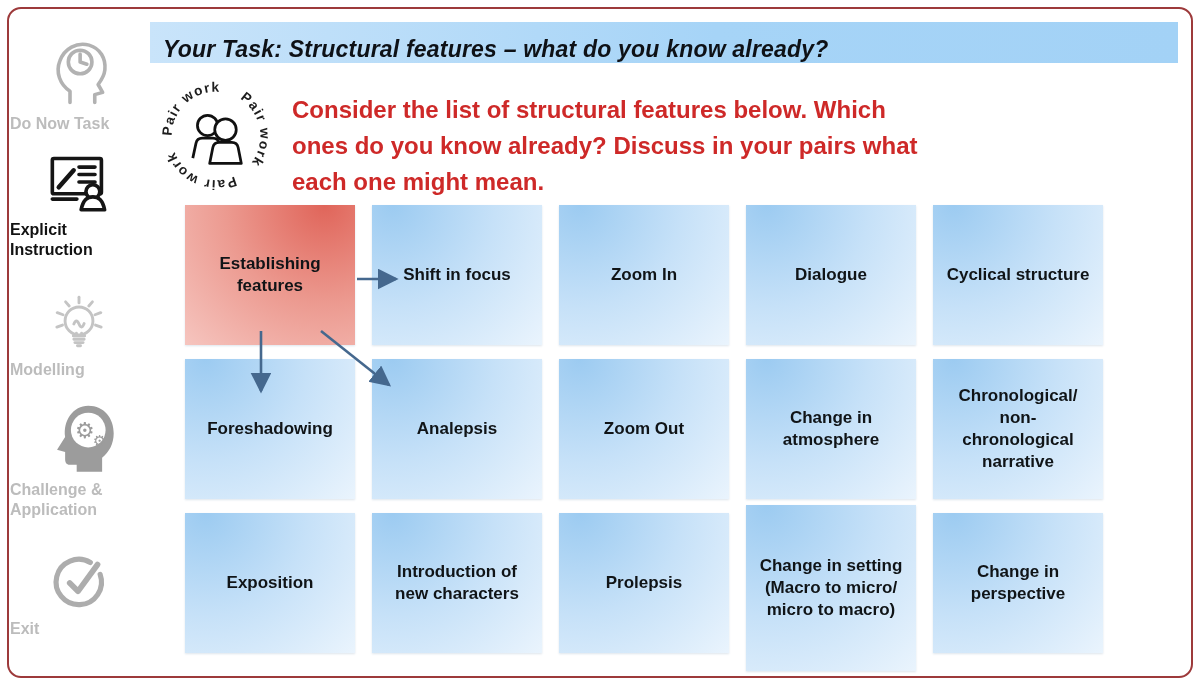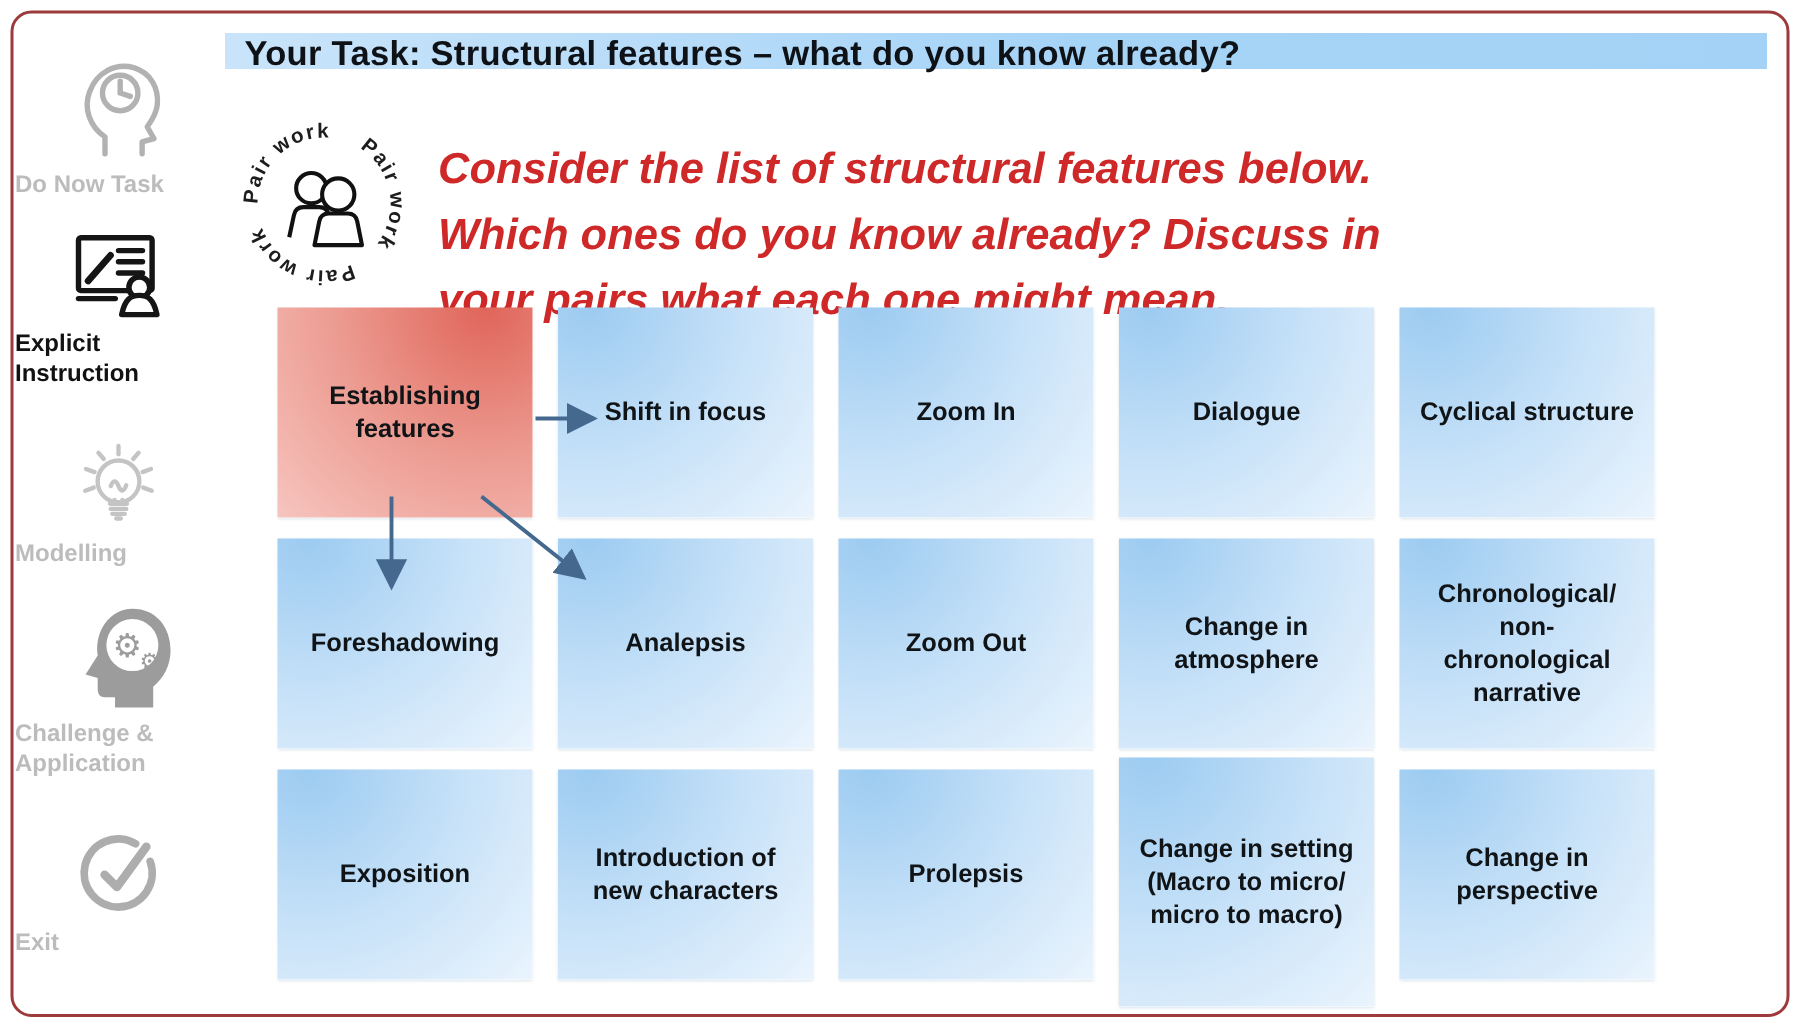"Your Task: Structural features –" .titlebar { align-items: flex-start -> flex-end; font-style: none -> italic; height: 24px -> 41px }
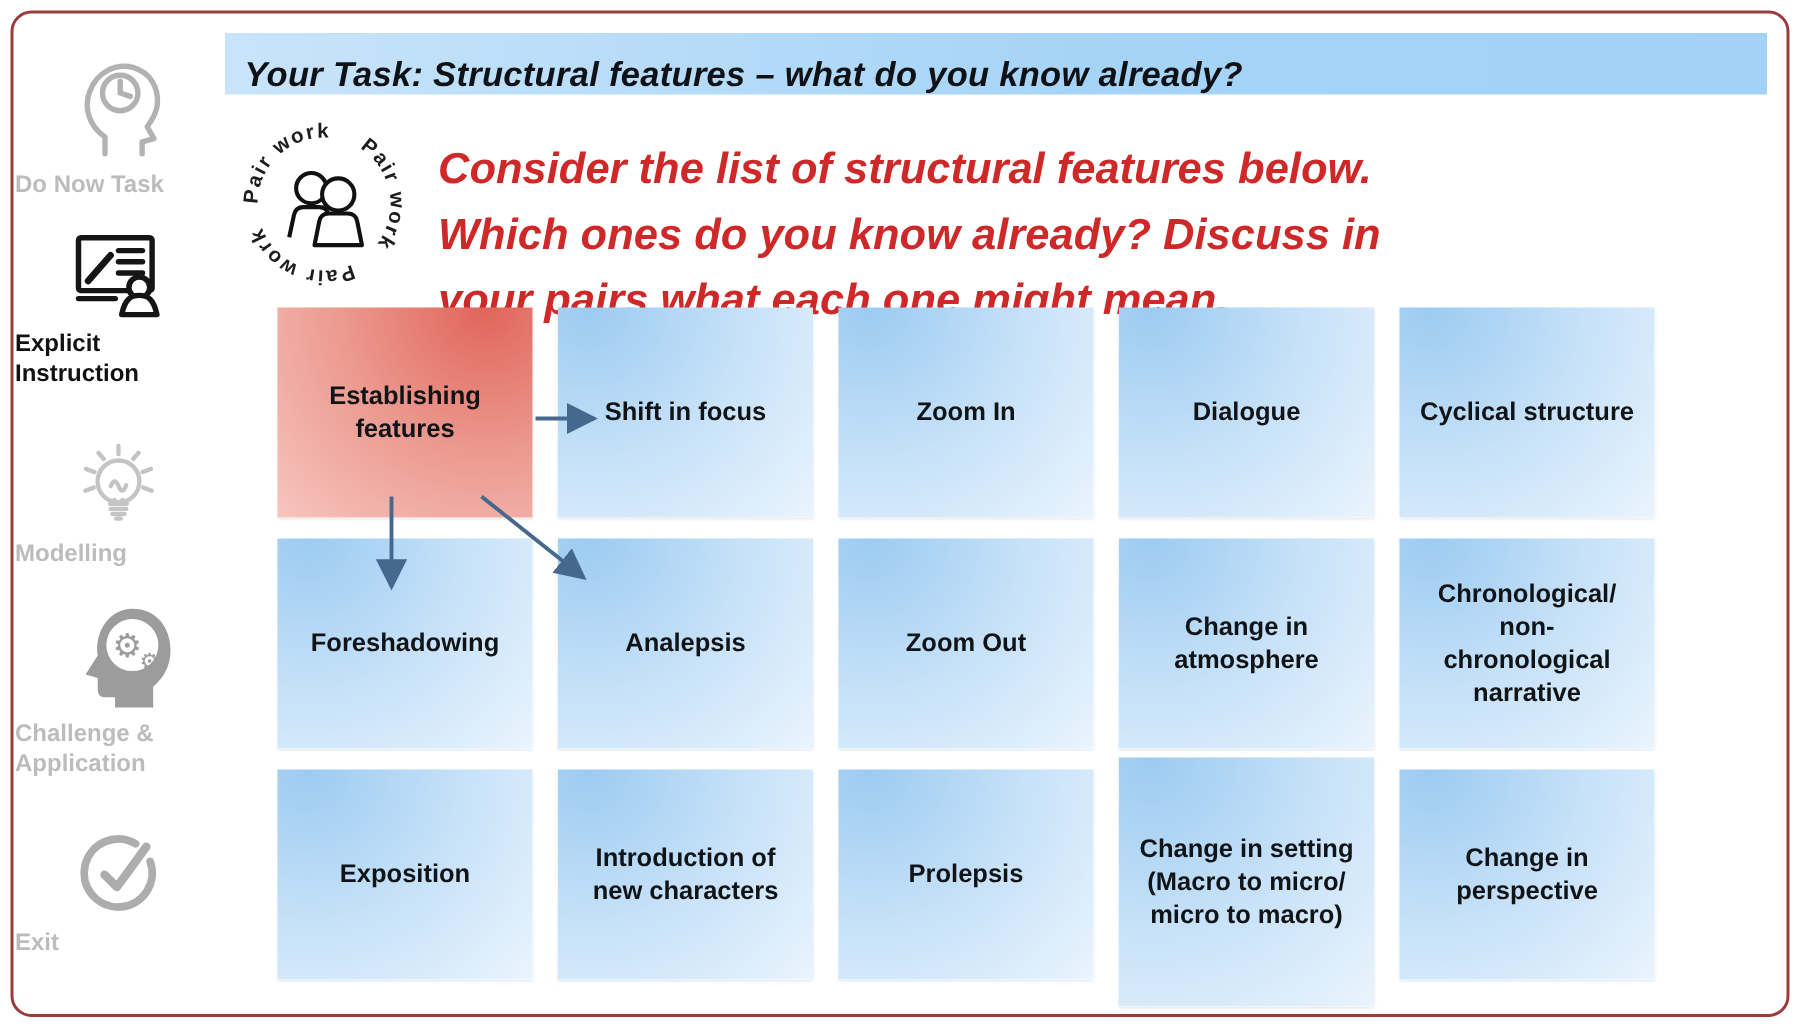"Consider the list of structural" .instruction { font-size: 29px -> 24px; font-style: italic -> none }
